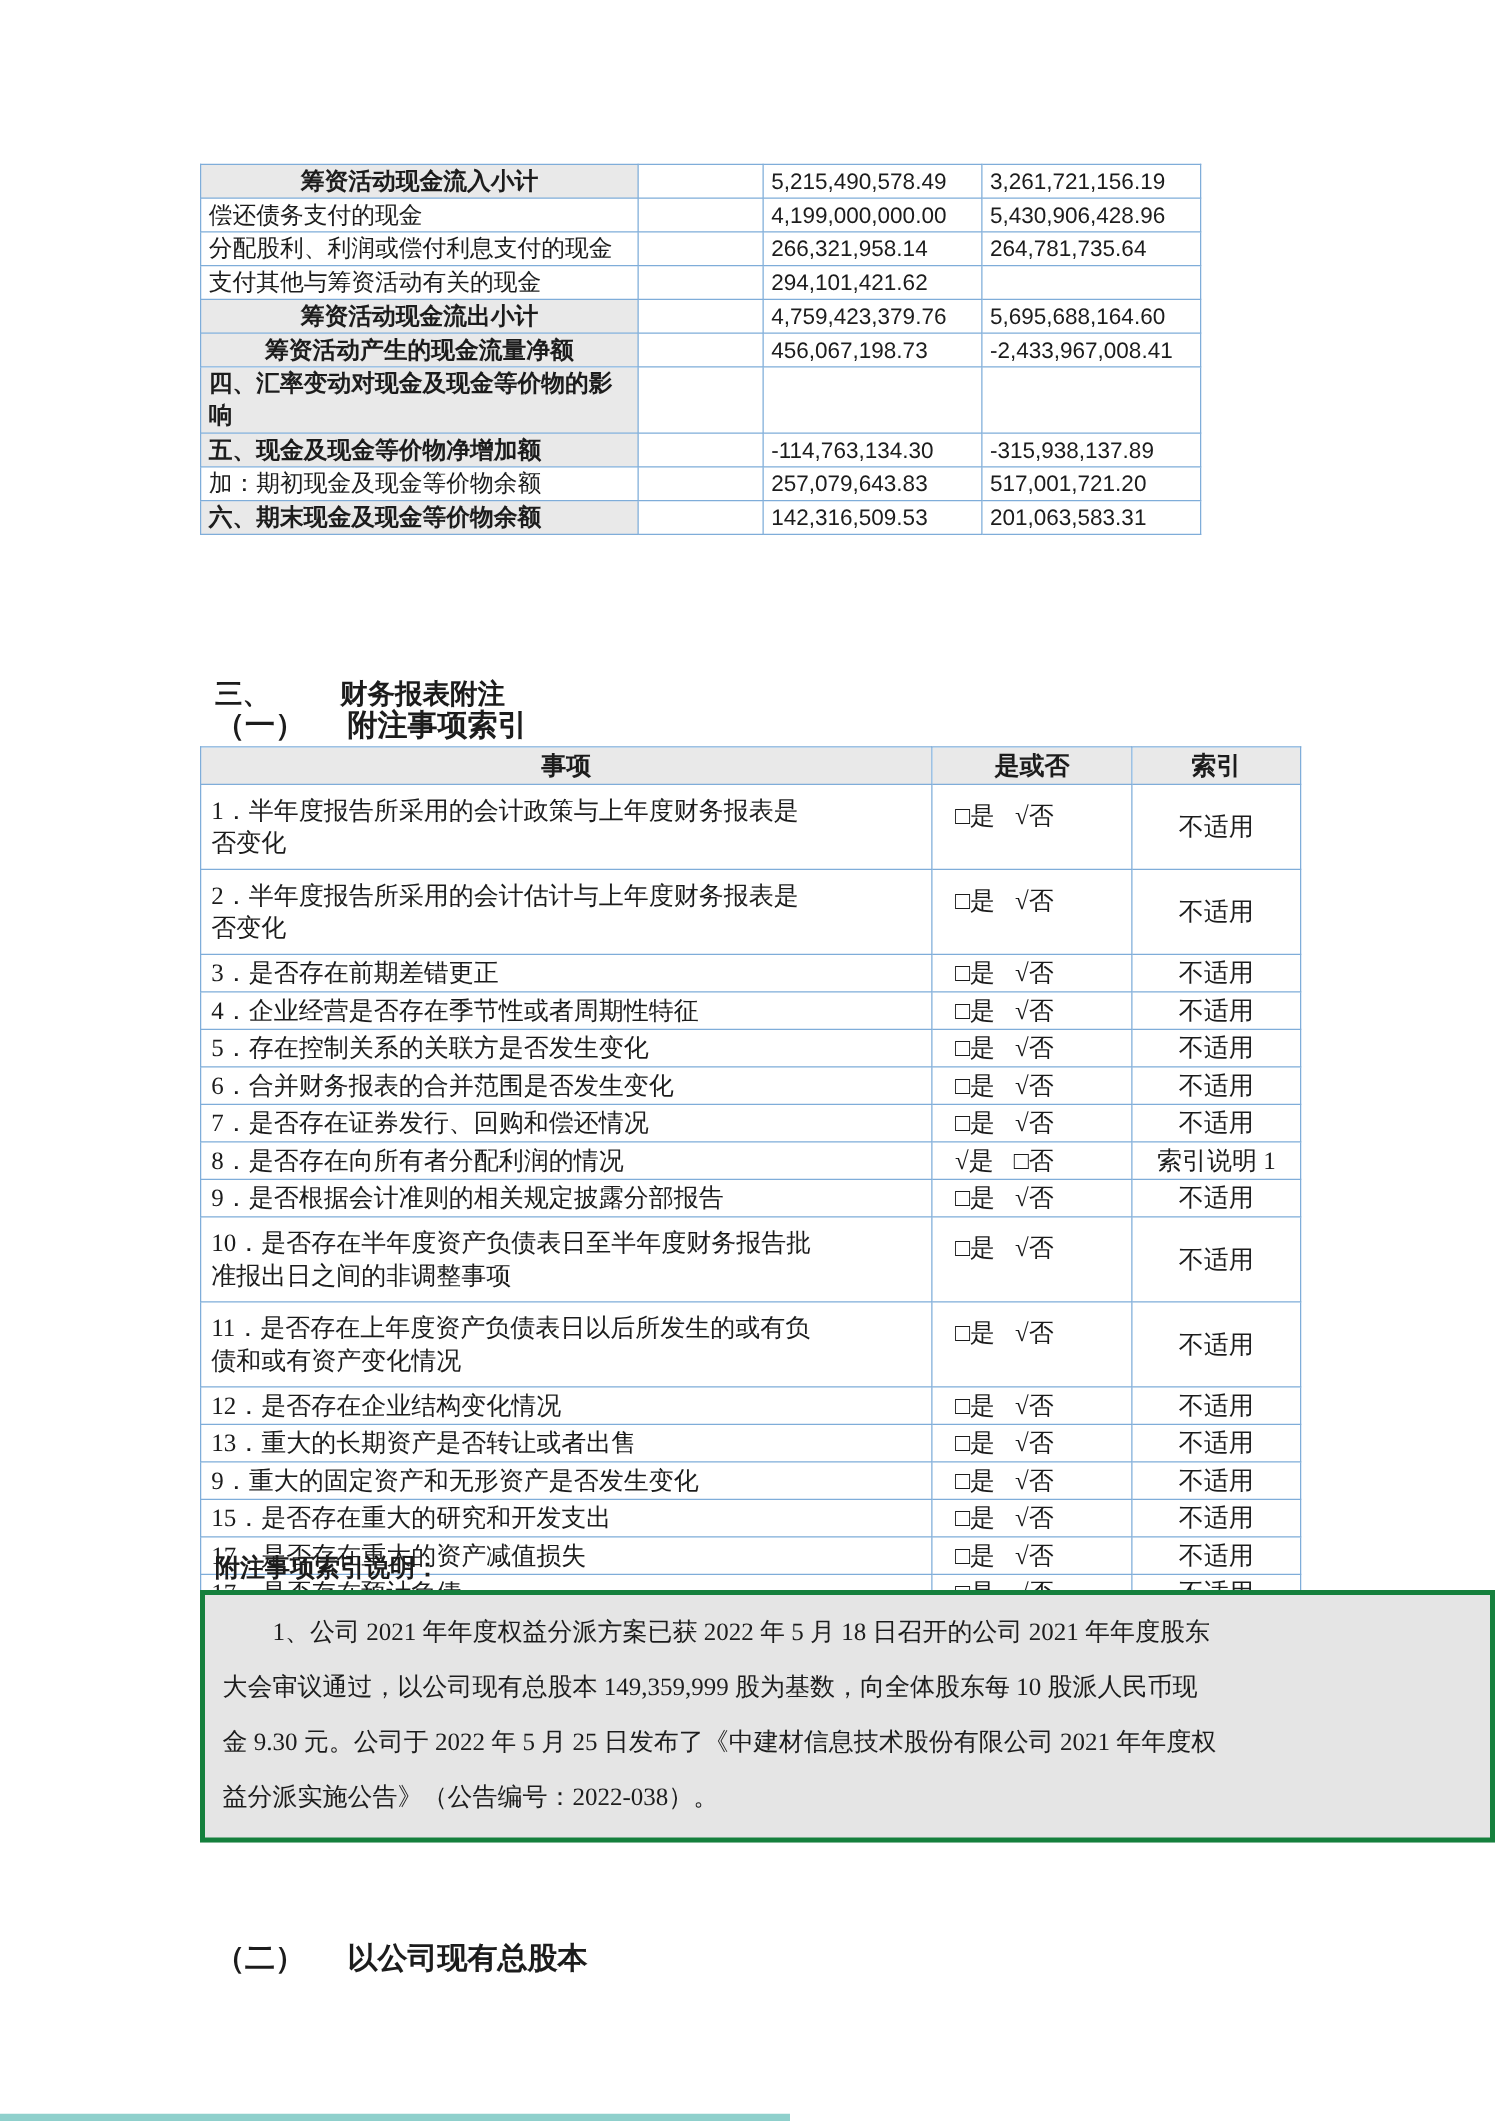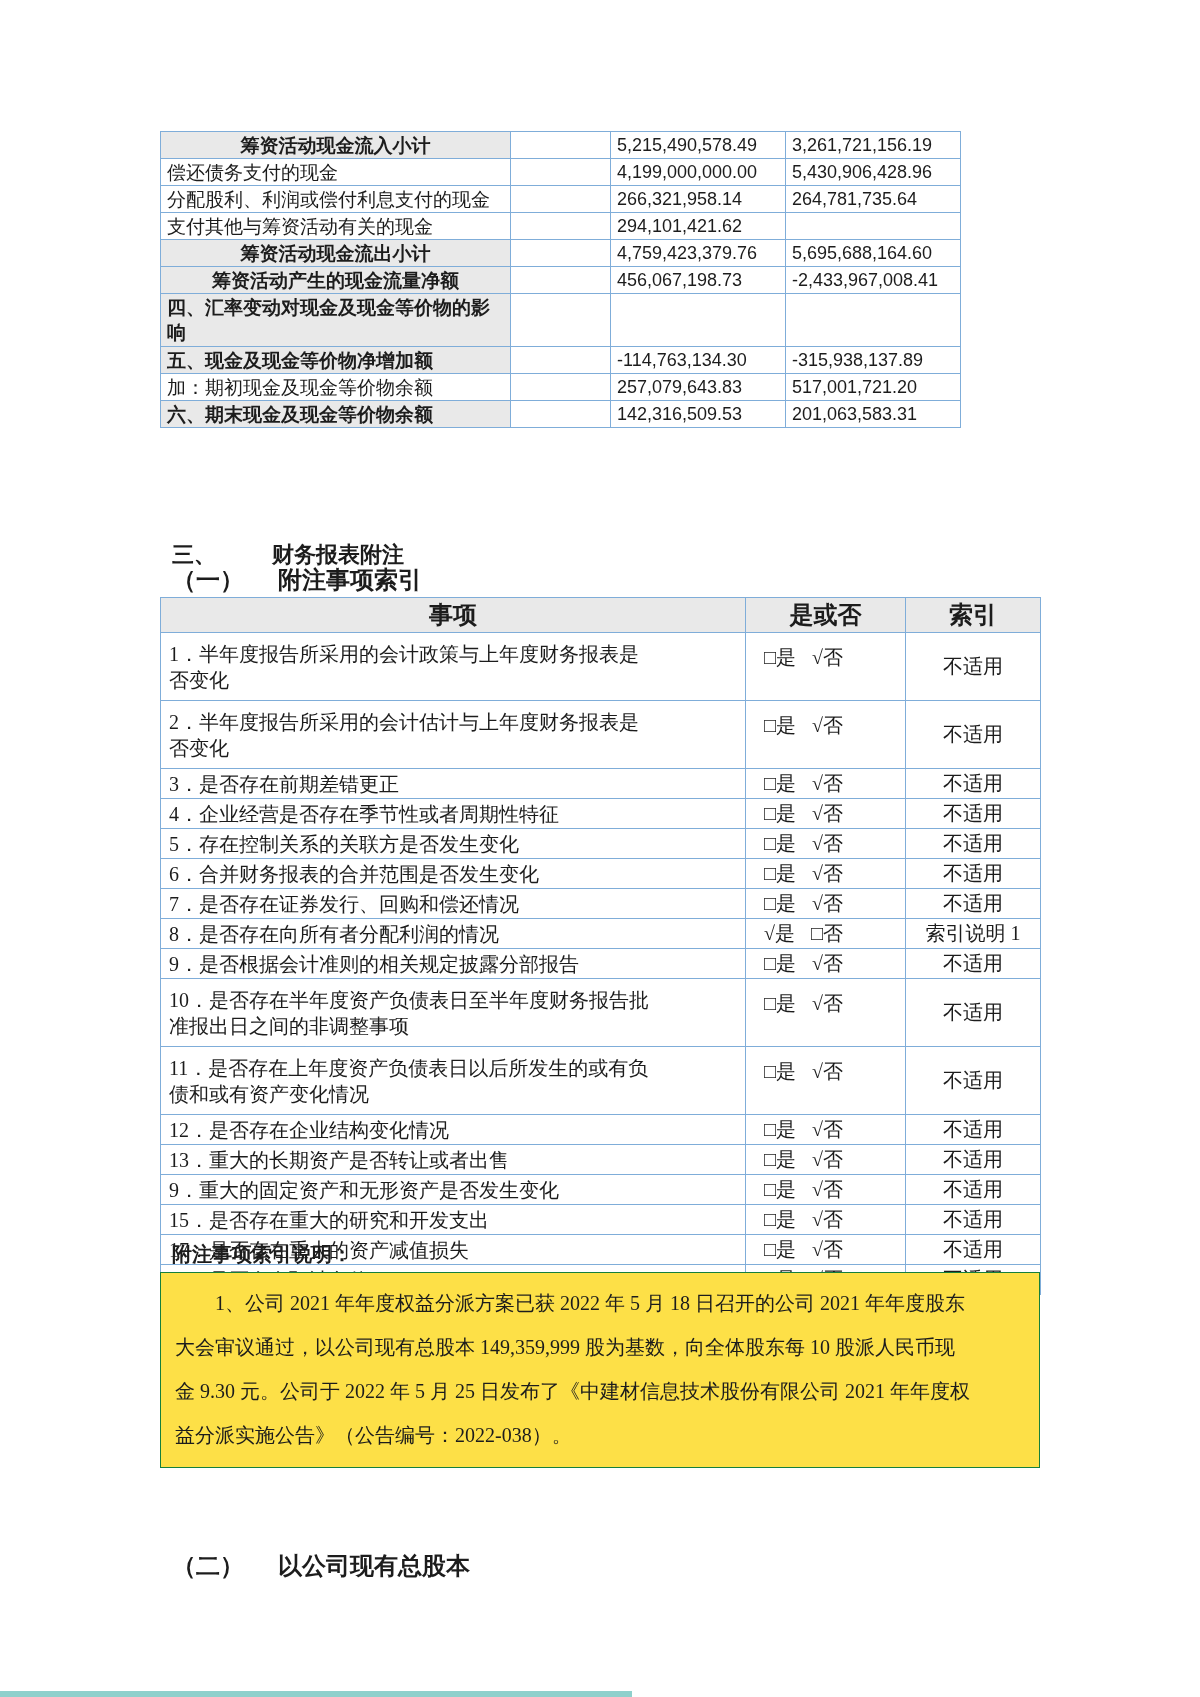"事项" .t2 th { font-size: 24px -> 20px }
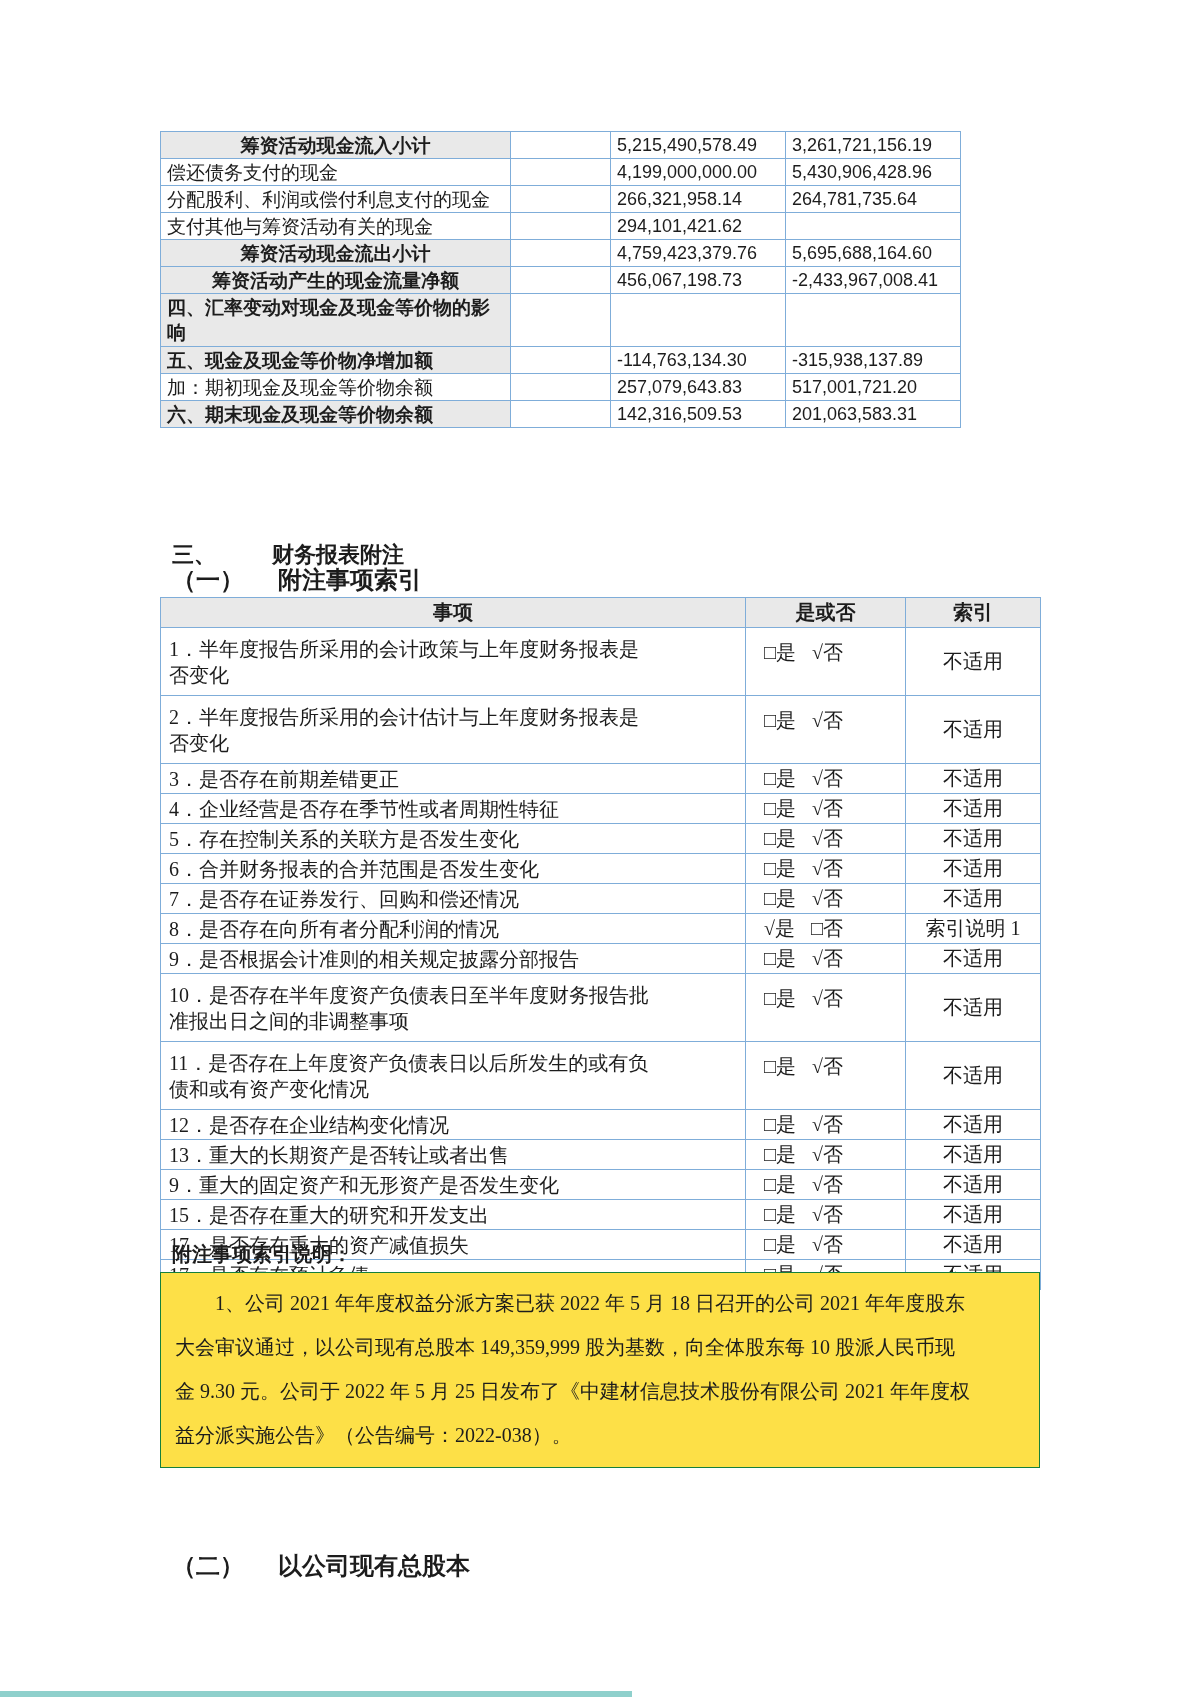"1、公司 2021 年年度权益分派方案已获 2022 年" .note-box { background: #fde047 -> #e5e5e5; border: 1px solid #15803d -> 4px solid #15803d; width: 880px -> 1036px }
